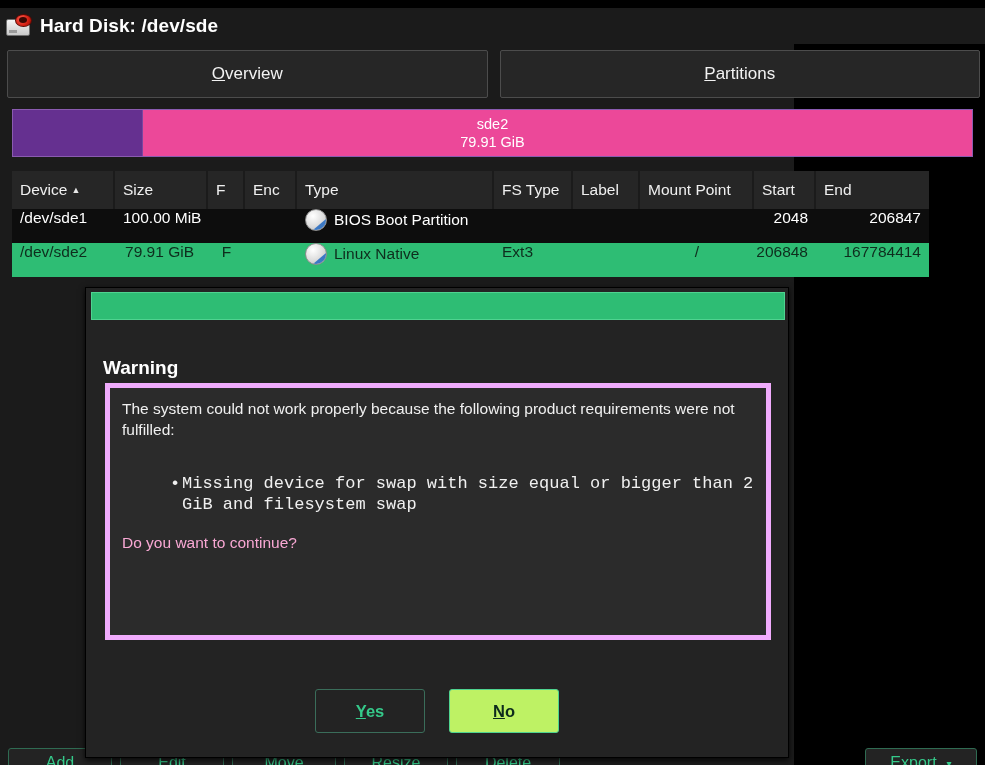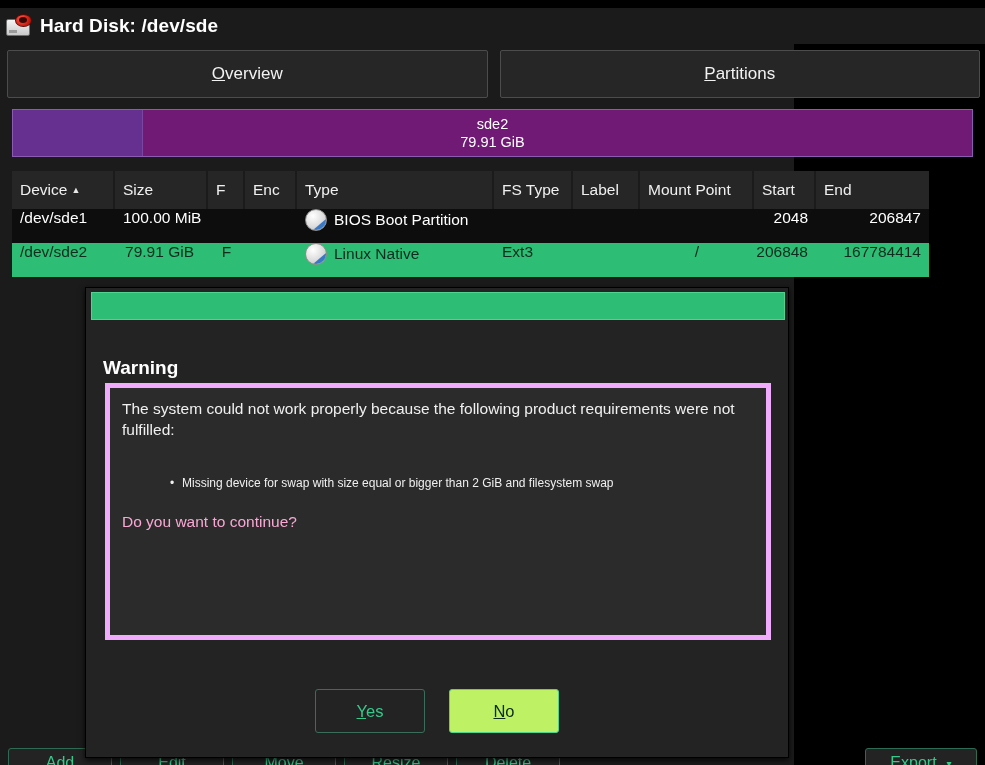"sde2" .diskbar { background: #701a75 -> #ec4899 }
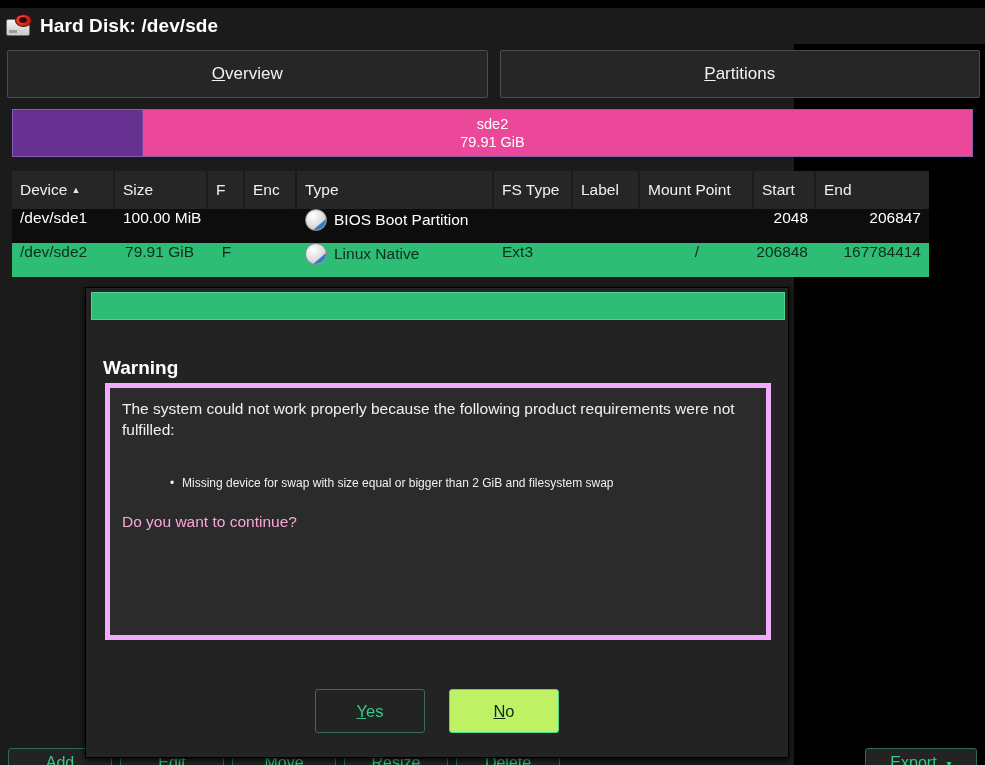"Missing device for swap with" .msg-list li { font-family: none -> Liberation Mono, monospace; font-size: 12px -> 17px }
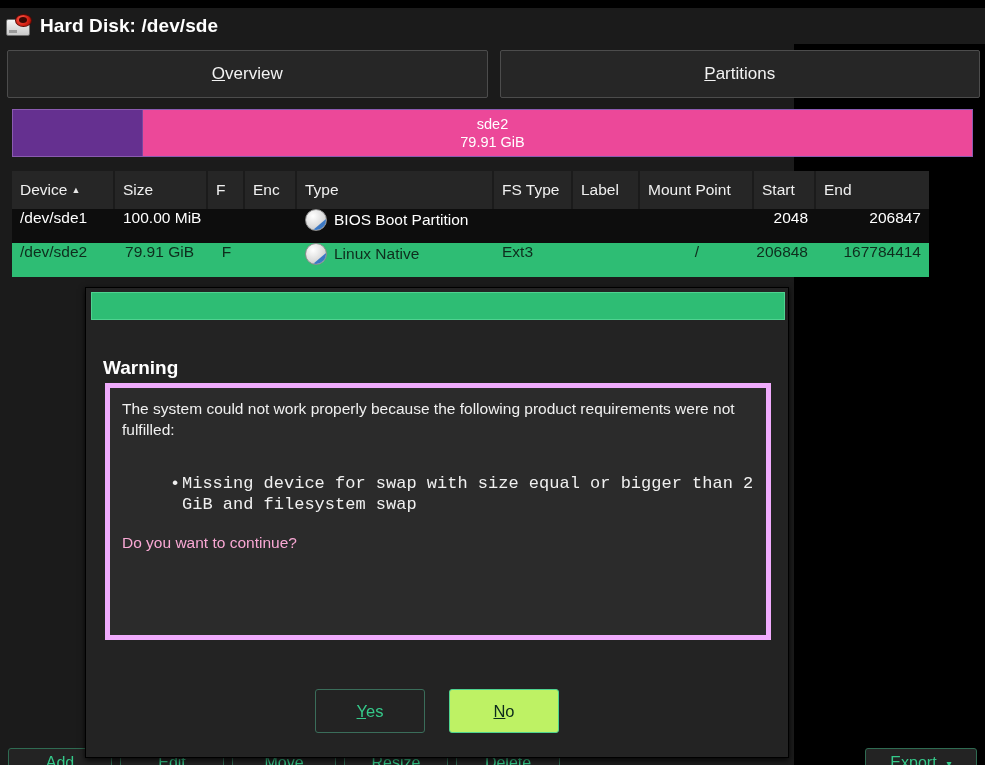"Yes" .dbtn { font-weight: none -> bold }
